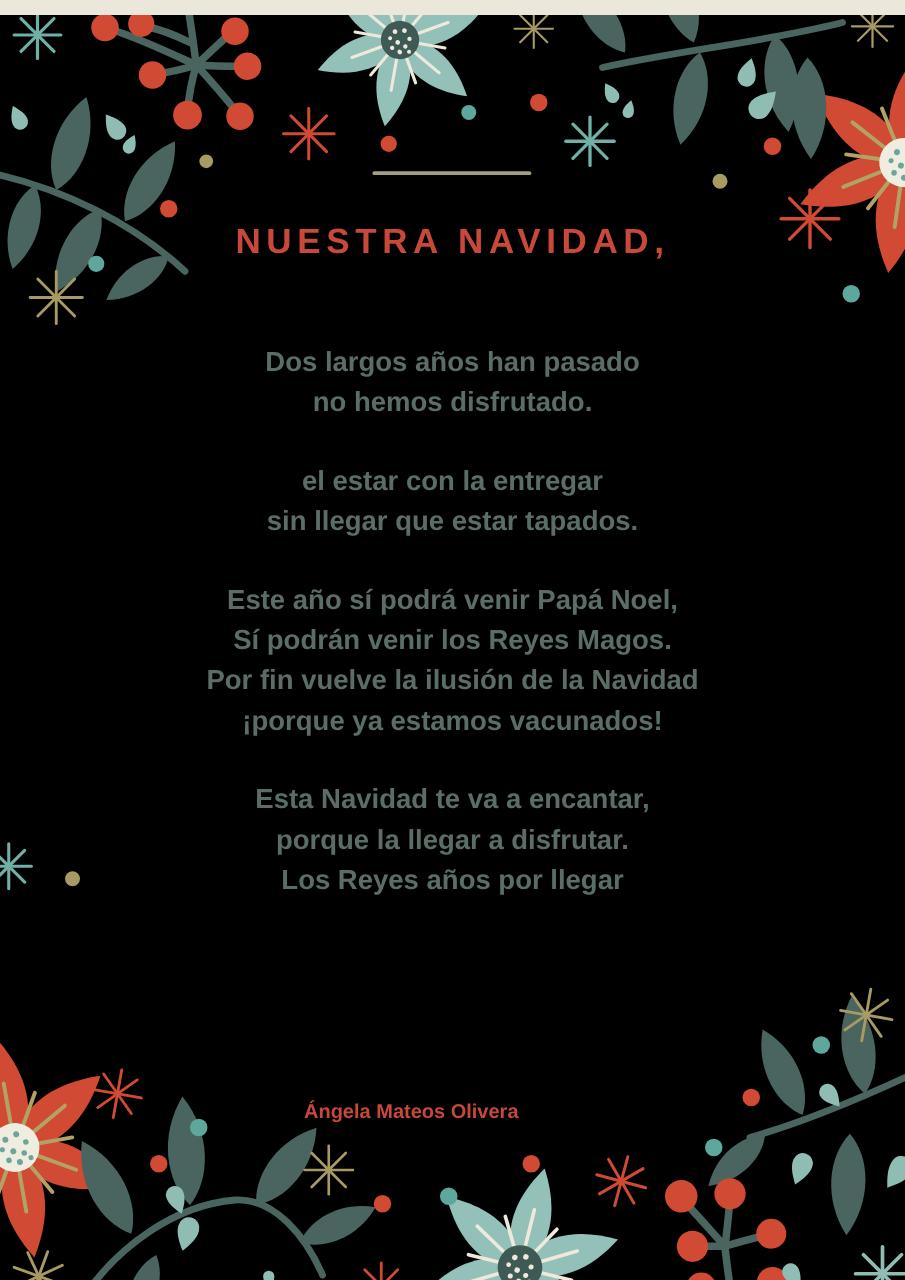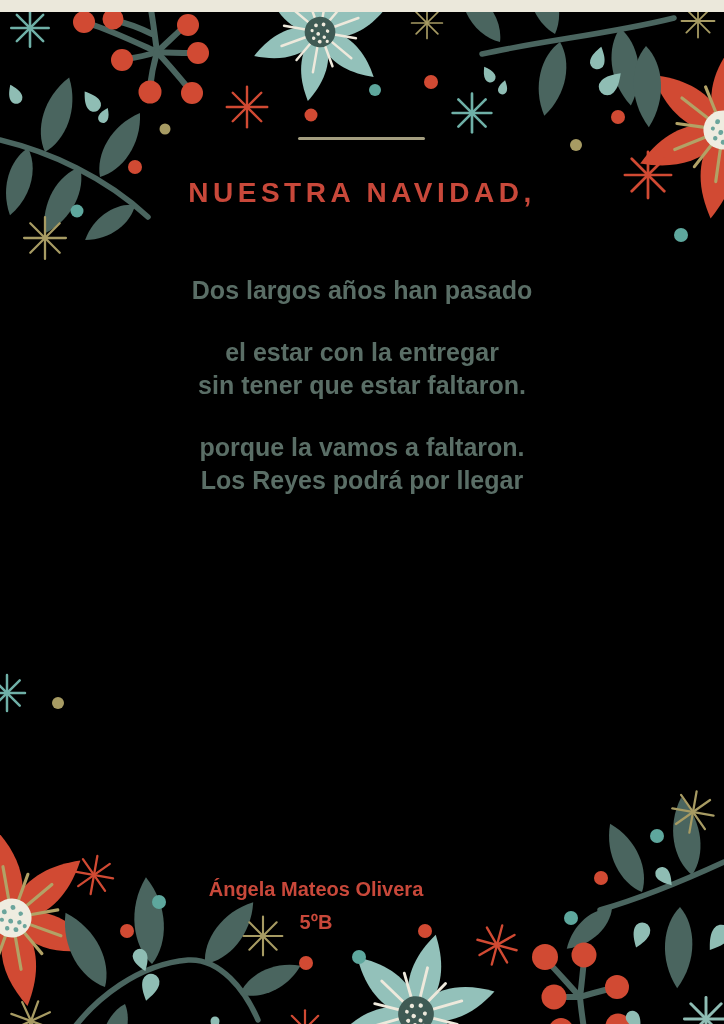"Dos largos años han pasado" .poem { font-size: 25px -> 22px }
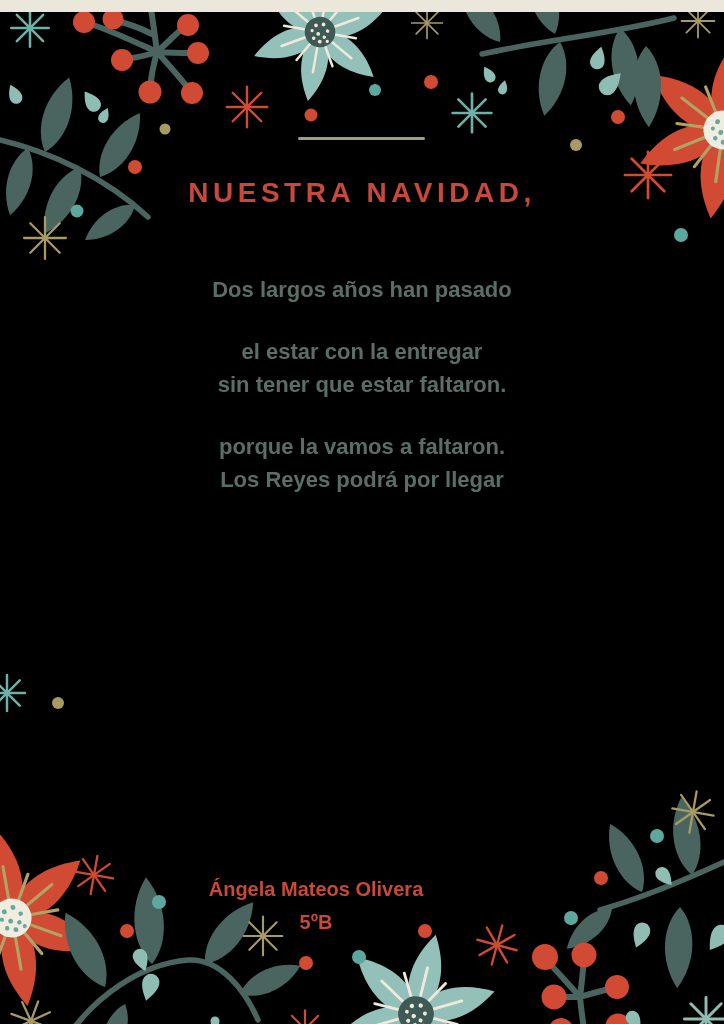"no hemos disfrutado." div { html: none -> <div>no hemos disfrutado.</div> }
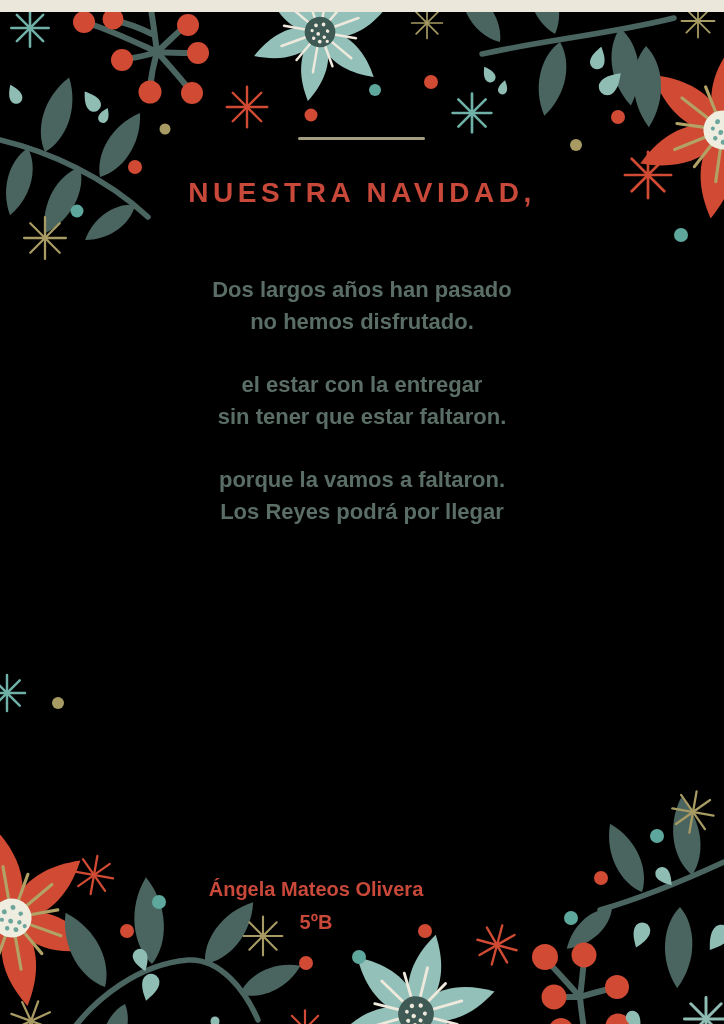"sin tener que estar faltaron." div { text: tener que estar faltaron -> llegar que estar tapados }
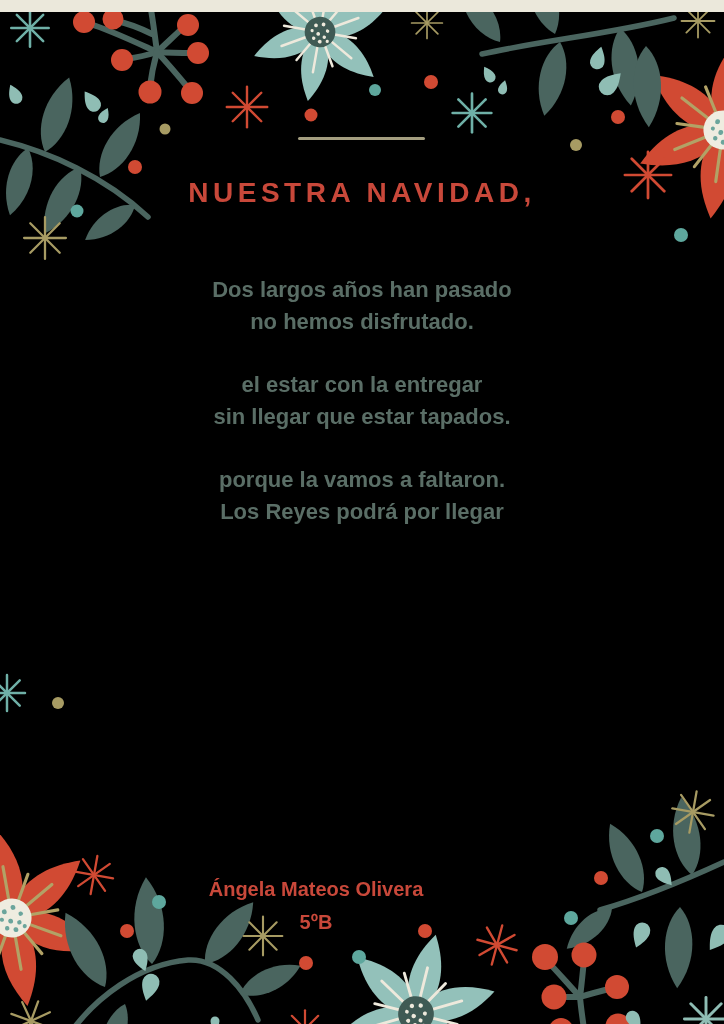"Este año sí podrá venir" div.stanza { html: none -> <div> <div>Este año sí podrá venir Papá Noel,</div> <div>Sí podrán venir los Reyes Magos.</div> <div>Por fin vuelve la ilusión de la Navidad</div> <div>¡porque ya estamos vacunados!</div> </div> }
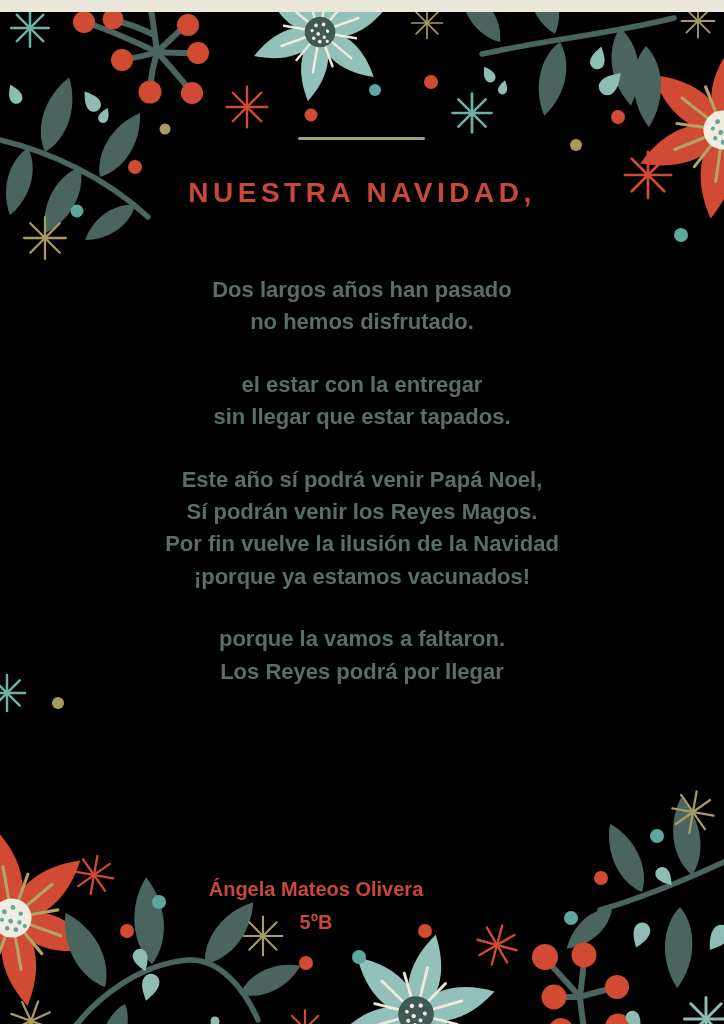"Esta Navidad te va a" div { html: none -> <div>Esta Navidad te va a encantar,</div> }
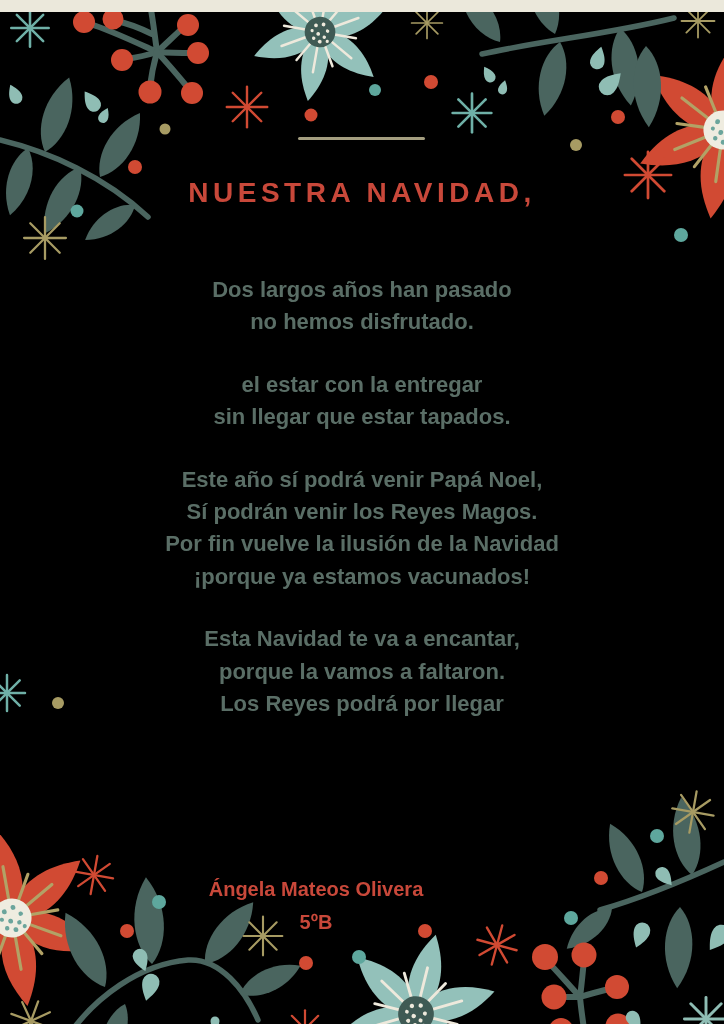"porque la vamos a faltaron." div { text: vamos a faltaron -> llegar a disfrutar }
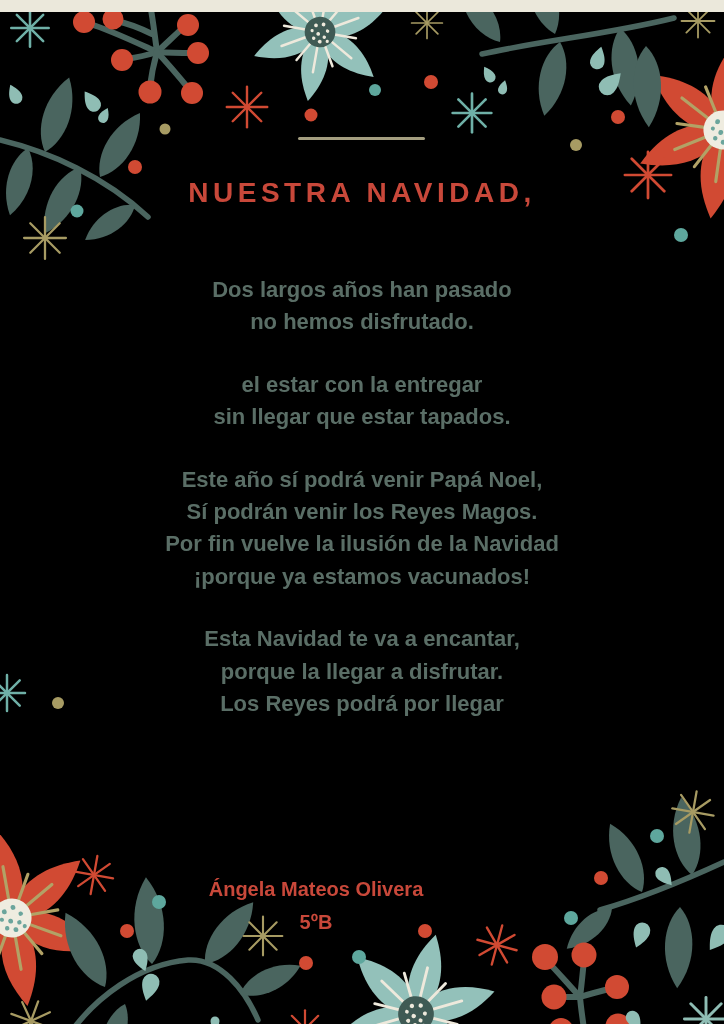"Los Reyes podrá por llegar" div { text: podrá -> años }
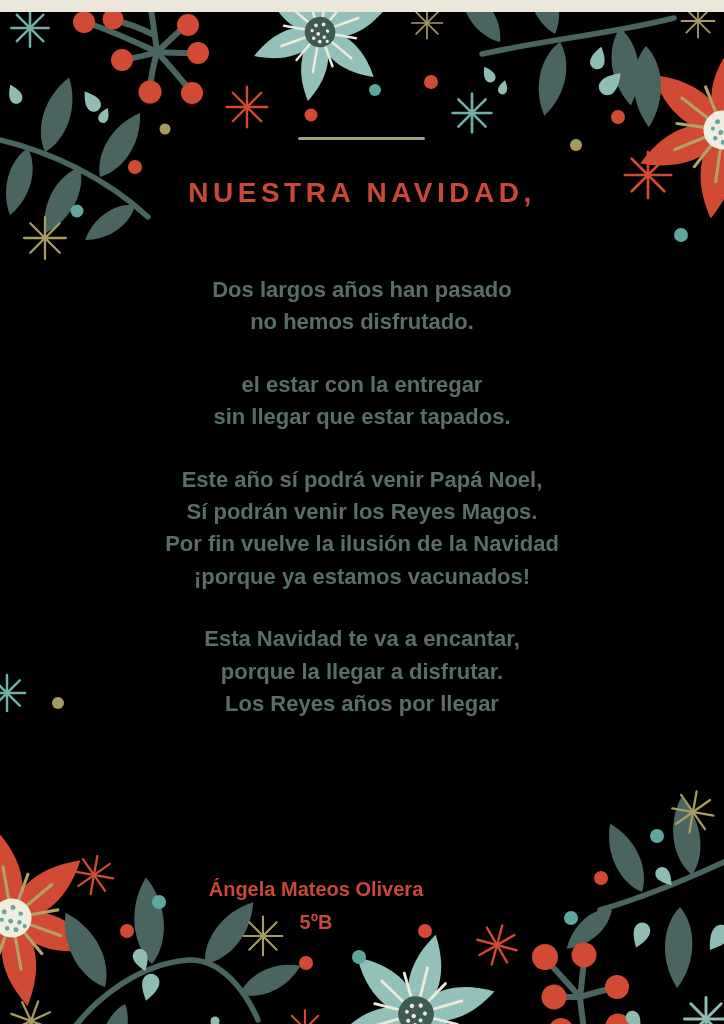"Ángela Mateos Olivera" .author { font-size: 20px -> 16px; left: 0 -> 13px }
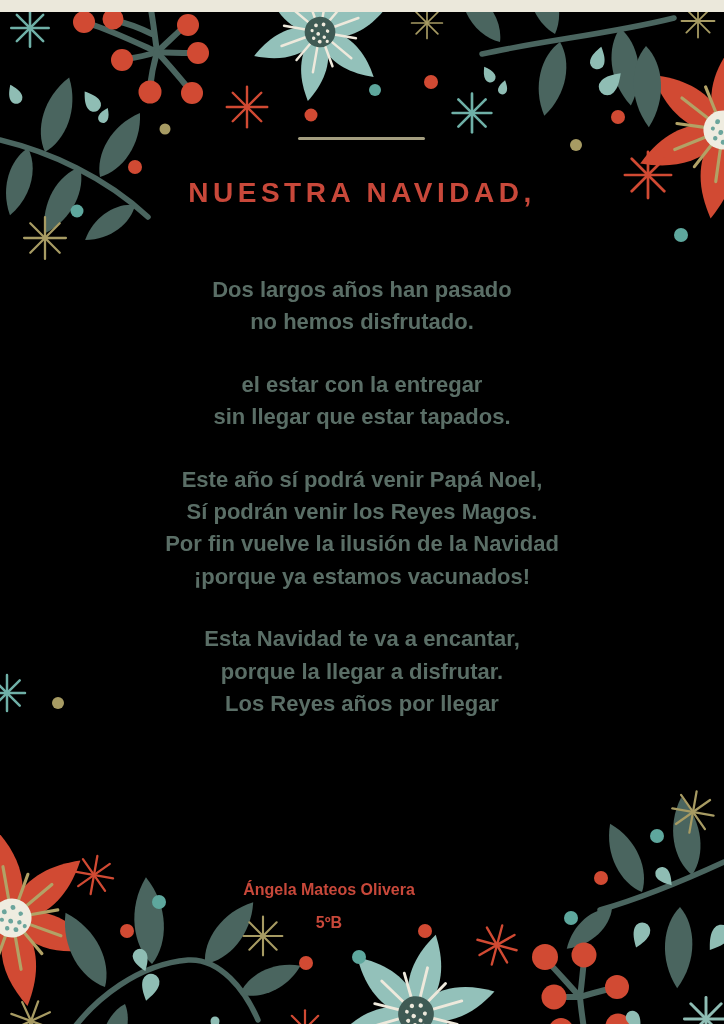"5ºB" div { html: <div>5ºB</div> -> none }
